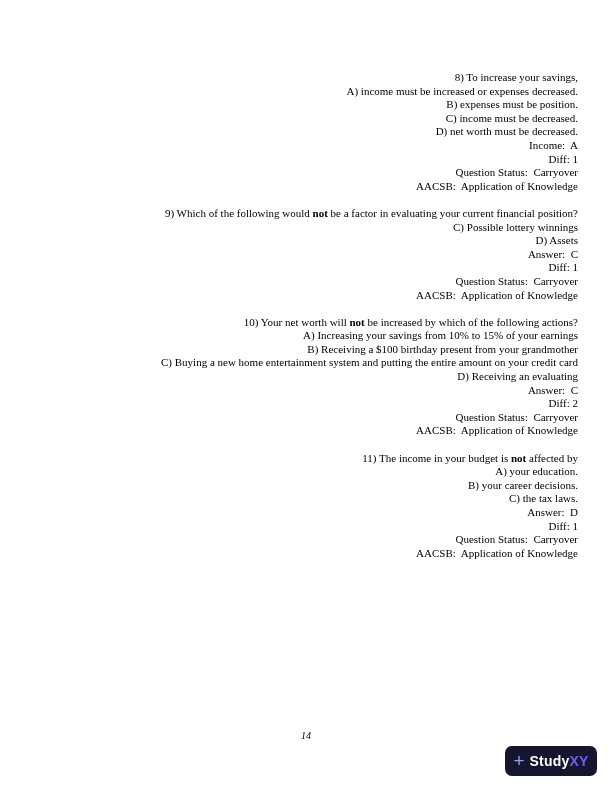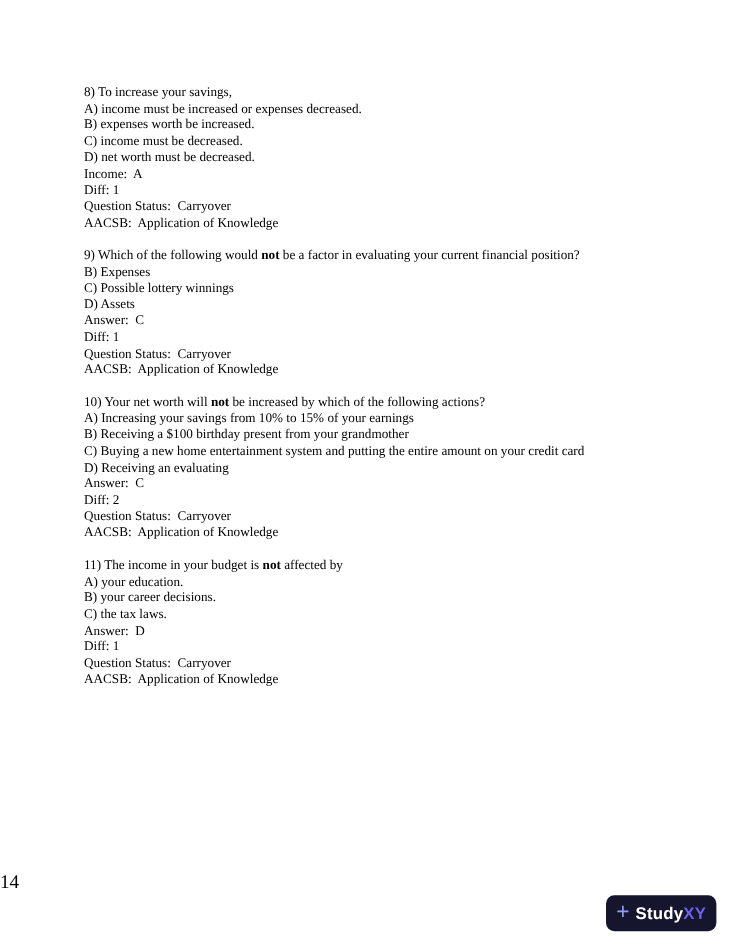"8) To increase your savings," .q-line { text-align: none -> right }
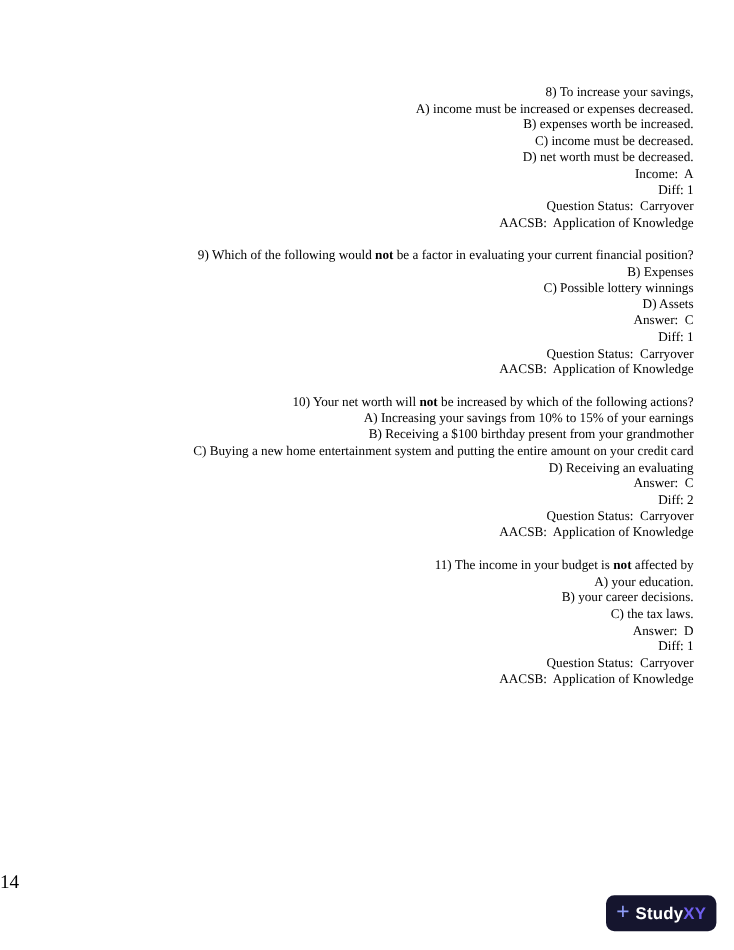"B) expenses worth be increased." div.q-line { text: worth be increased -> must be position }
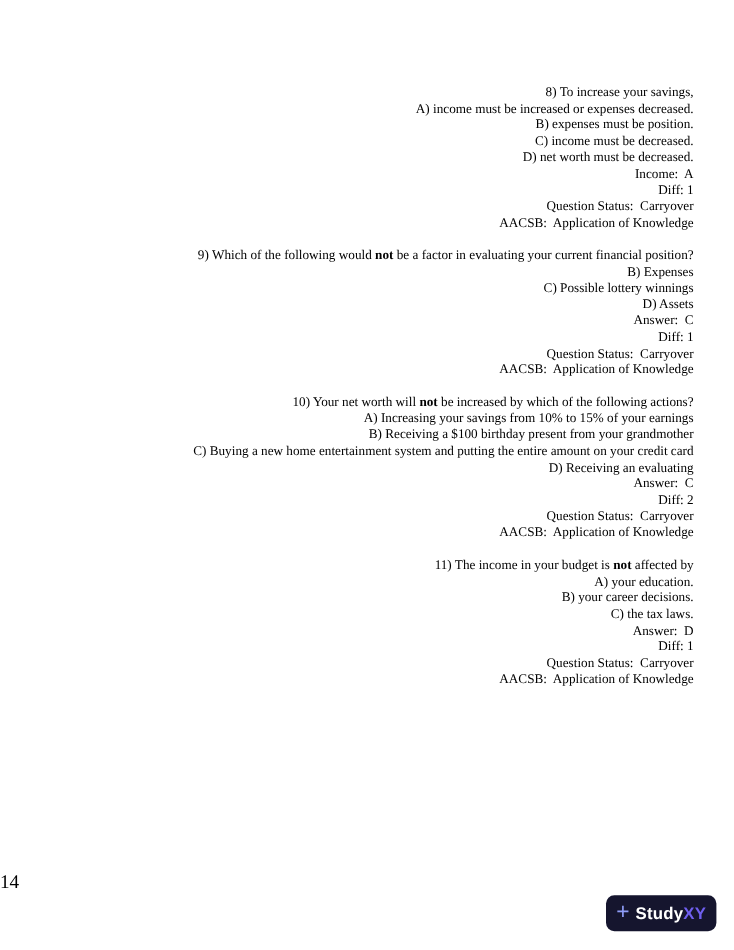"B) Expenses" div.q-line { html: <div>B) Expenses</div> -> none }
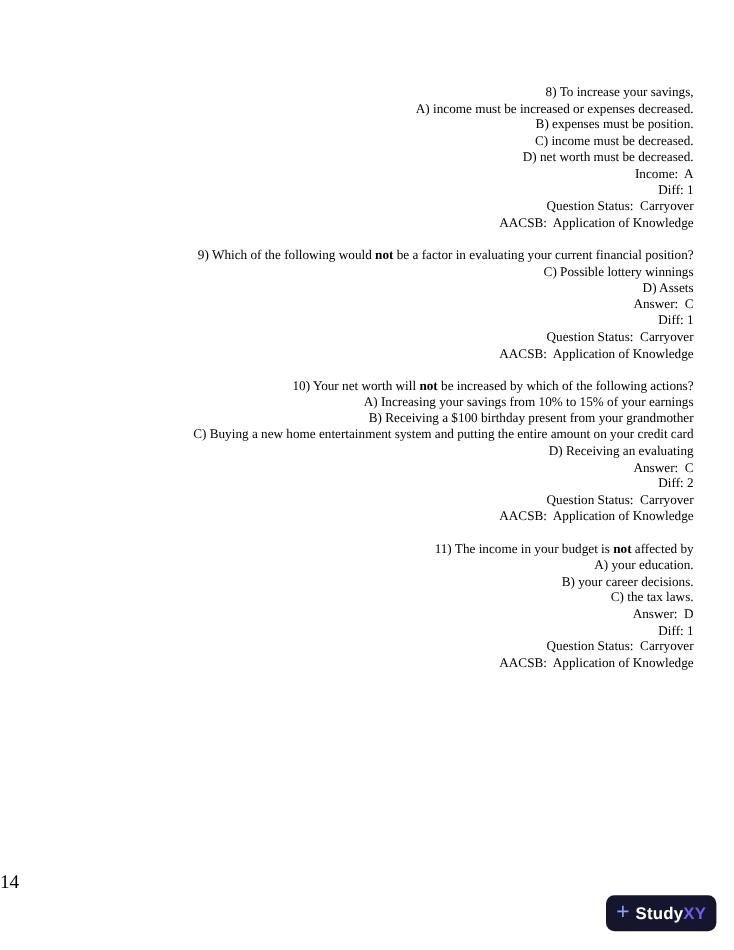"14" .footer-page-num { font-size: 16px -> 10px; font-style: none -> italic; text-align: none -> center }
